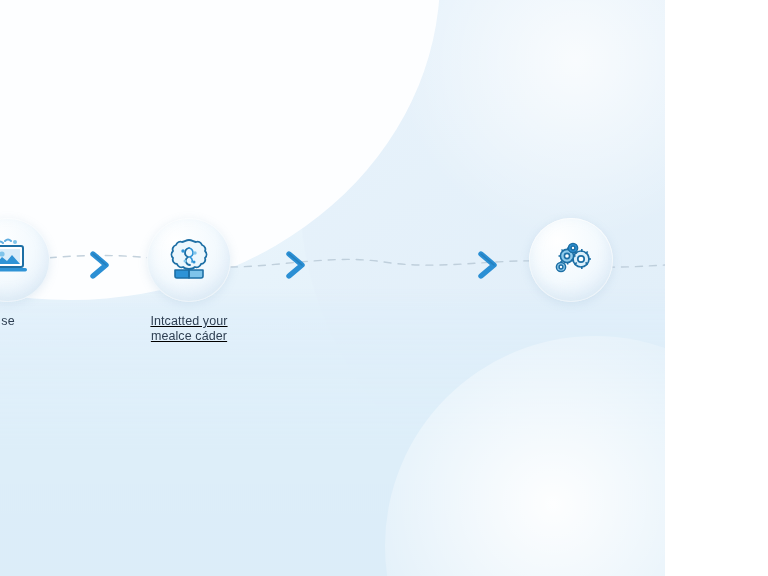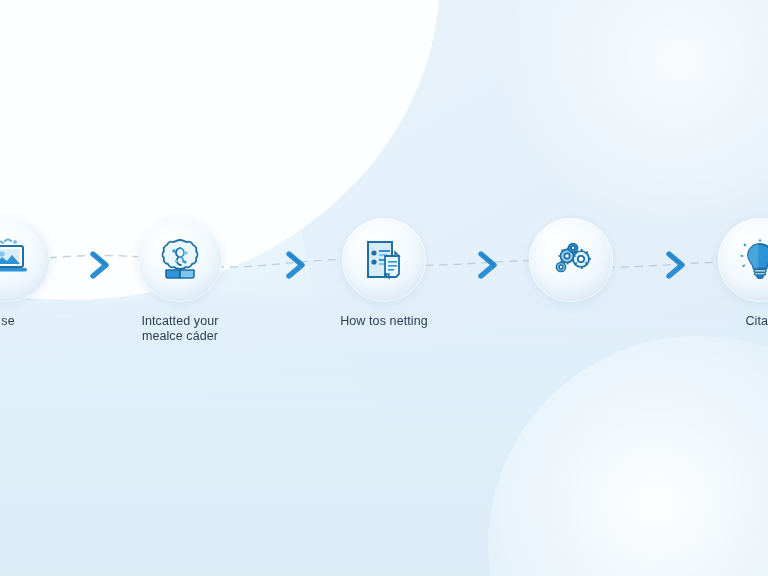"se" #canvas { width: 768px -> 665px }
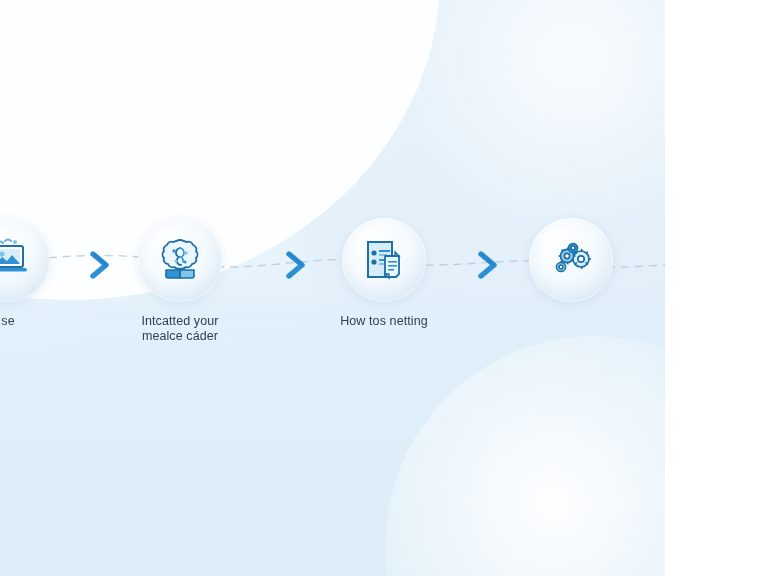"Intcatted your" div.step { left: 180px -> 189px; text-decoration: none -> underline }
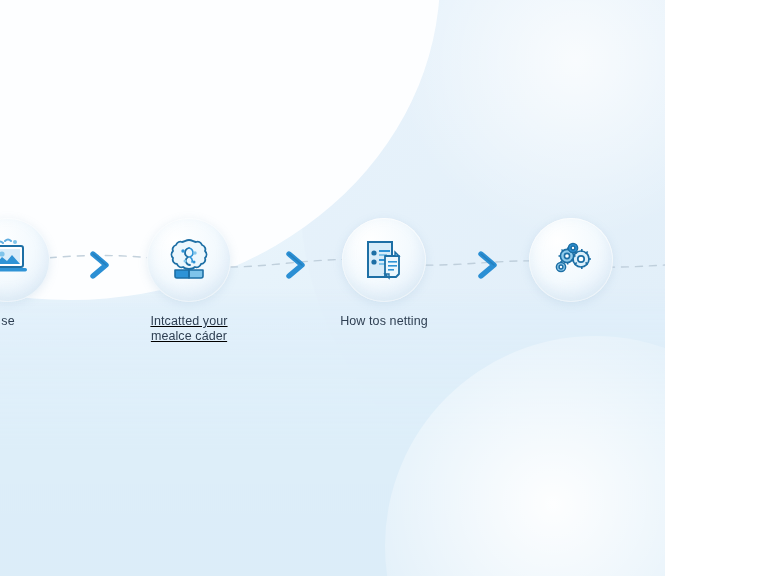"How tos netting" div.step { html: <div> <div> <svg> <rect></rect> <circle></circle> <circle></circle> <rect></rect> <rect></rect> <rect></rect> <rect></rect> <path></path> <path></path> <rect></rect> <rect></rect> <rect></rect> <path></path> </svg> </div> <div>How tos netting</div> </div> -> none }
